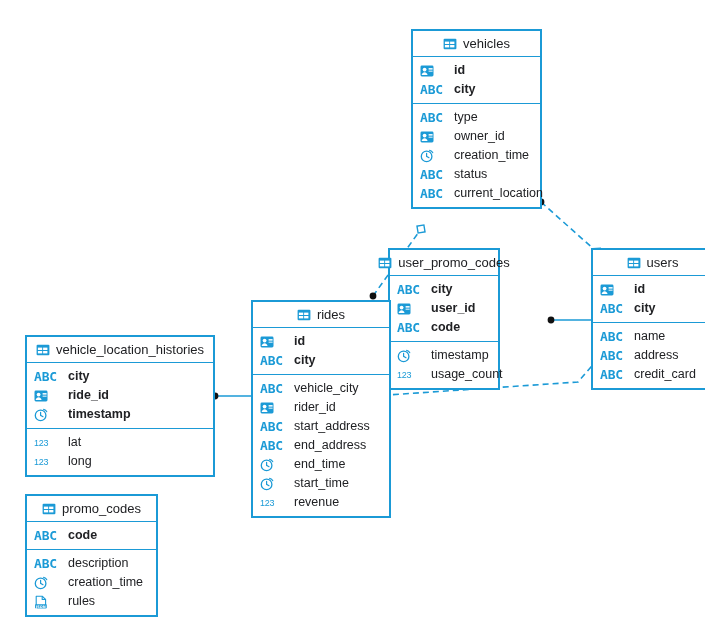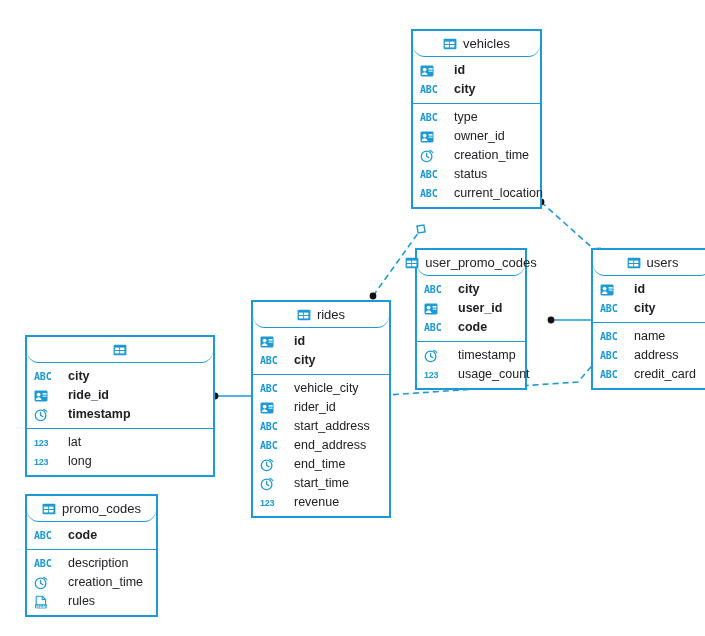"vehicles" .tbl-header { border-radius: 12px -> none }
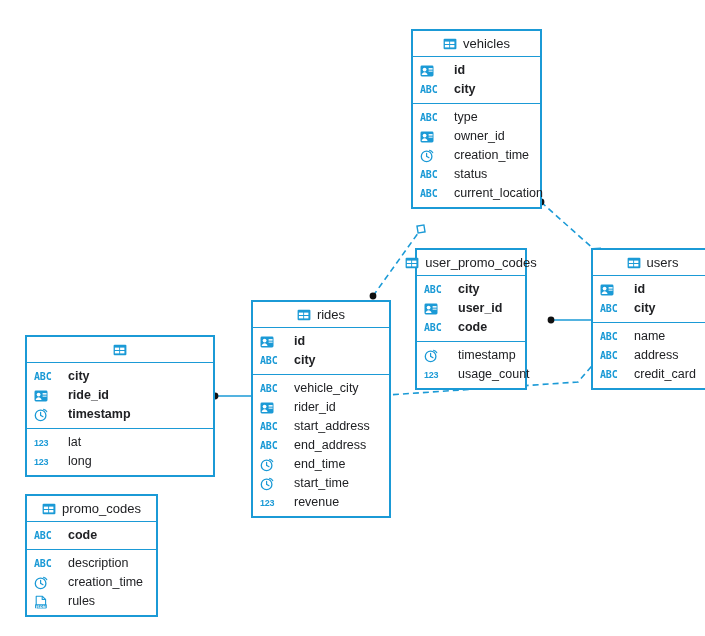"ABC" .ico-abc { font-size: 10px -> 13px }
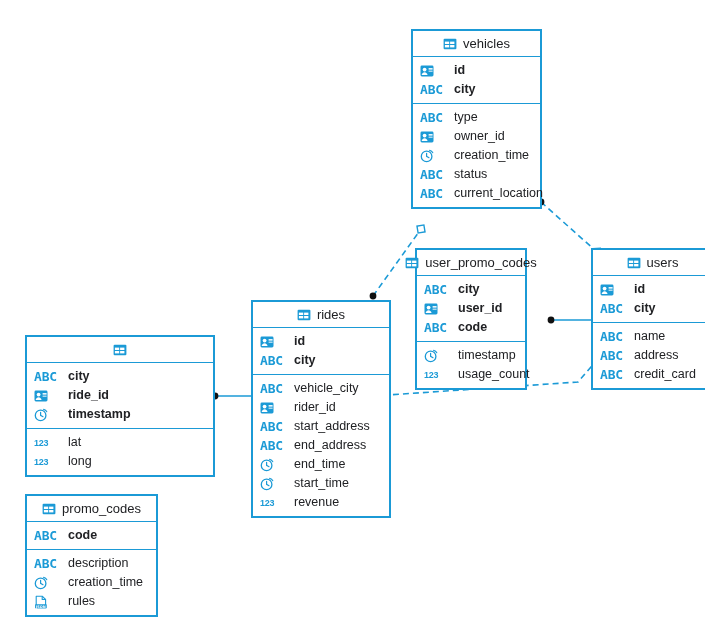"user_promo_codes" div.table-node { left: 415px -> 388px }
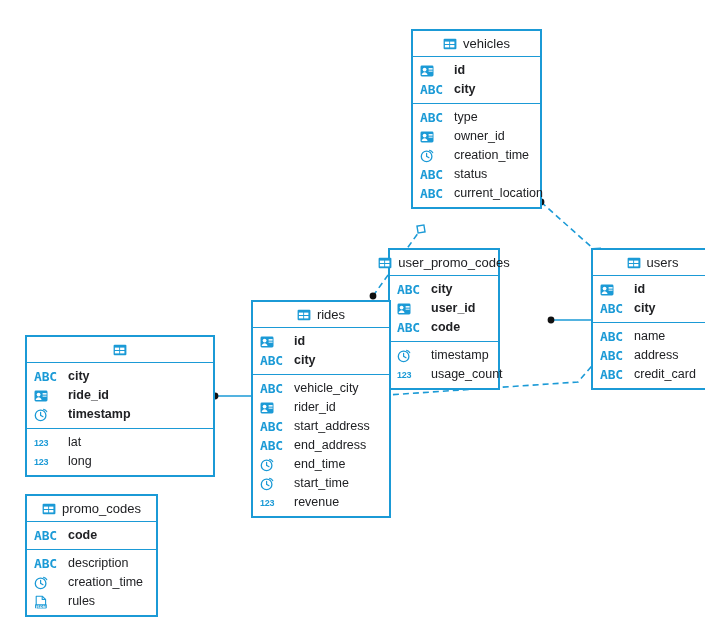"vehicle_location_histories" span.tbl-title { html: none -> <span>vehicle_location_histories</span> }
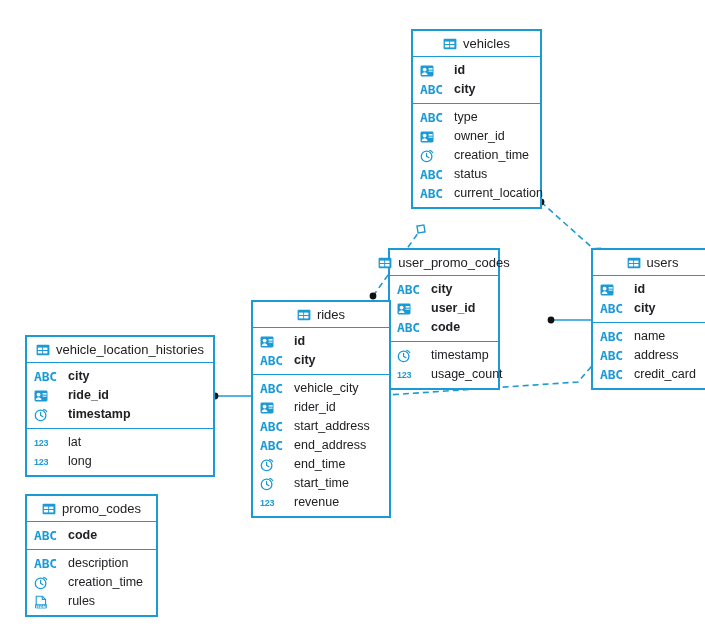"123" .ico-123 { font-weight: bold -> normal }
